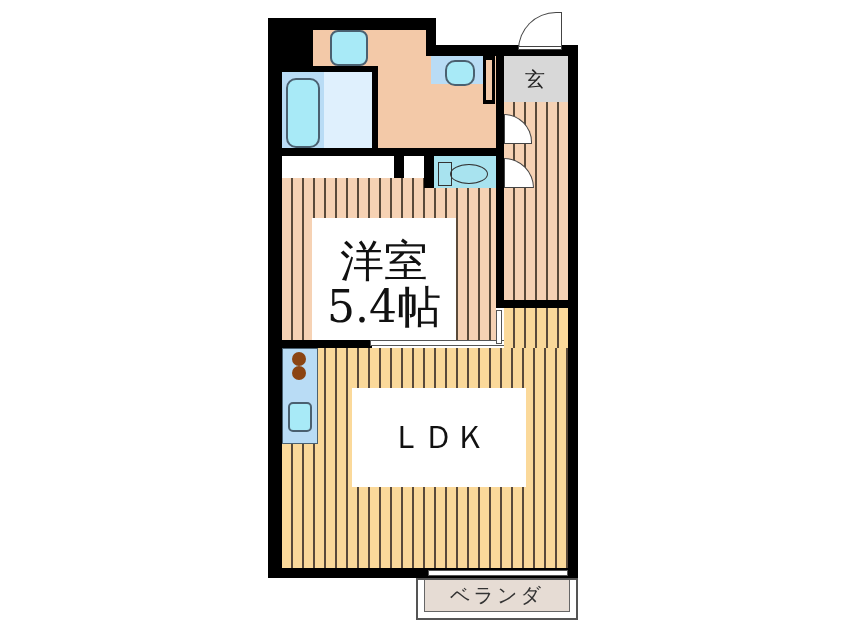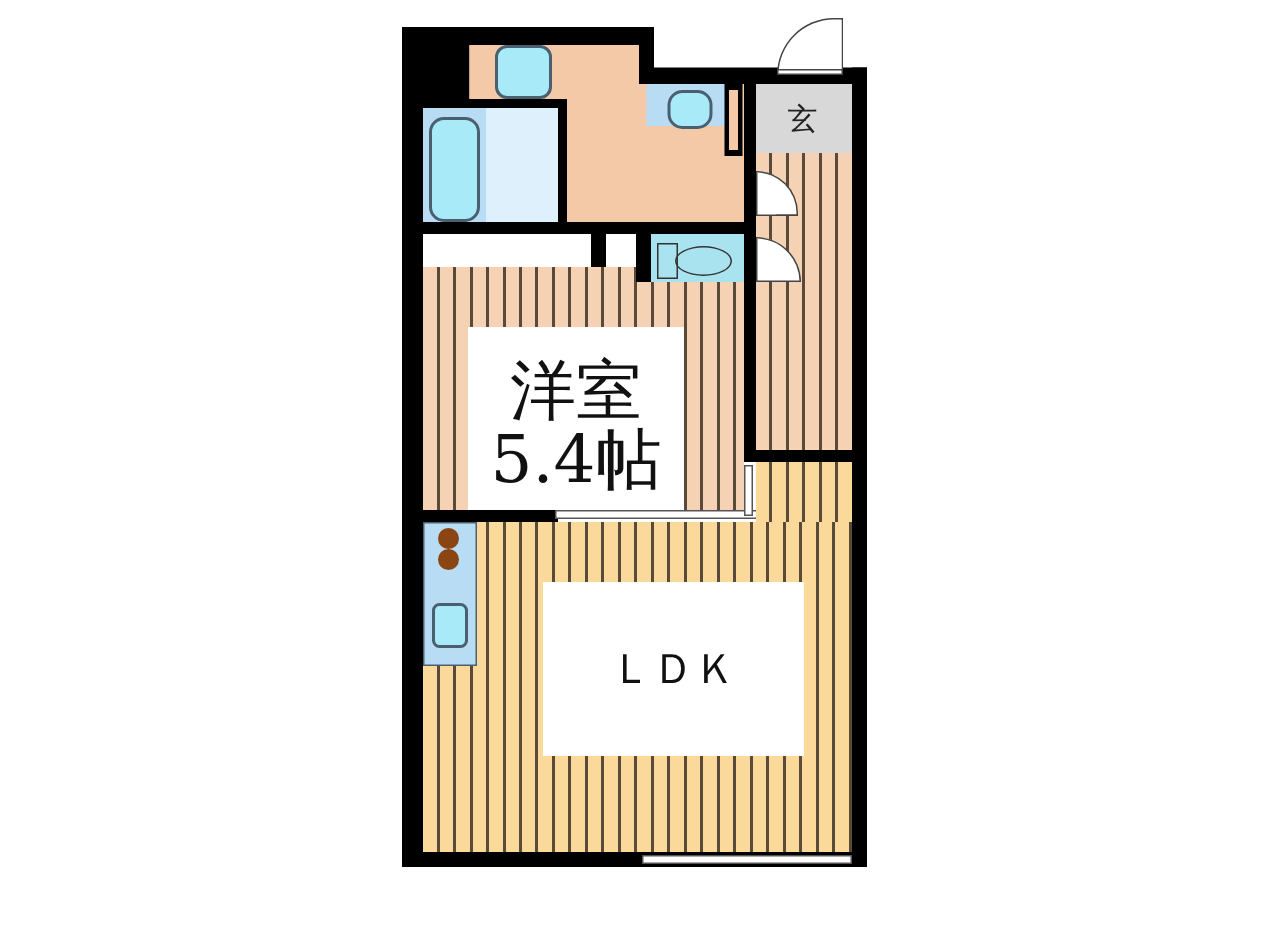"ＬＤＫ" div.abs { font-size: 28px -> 32px; height: 116px -> 99px; left: 94px -> 84px }
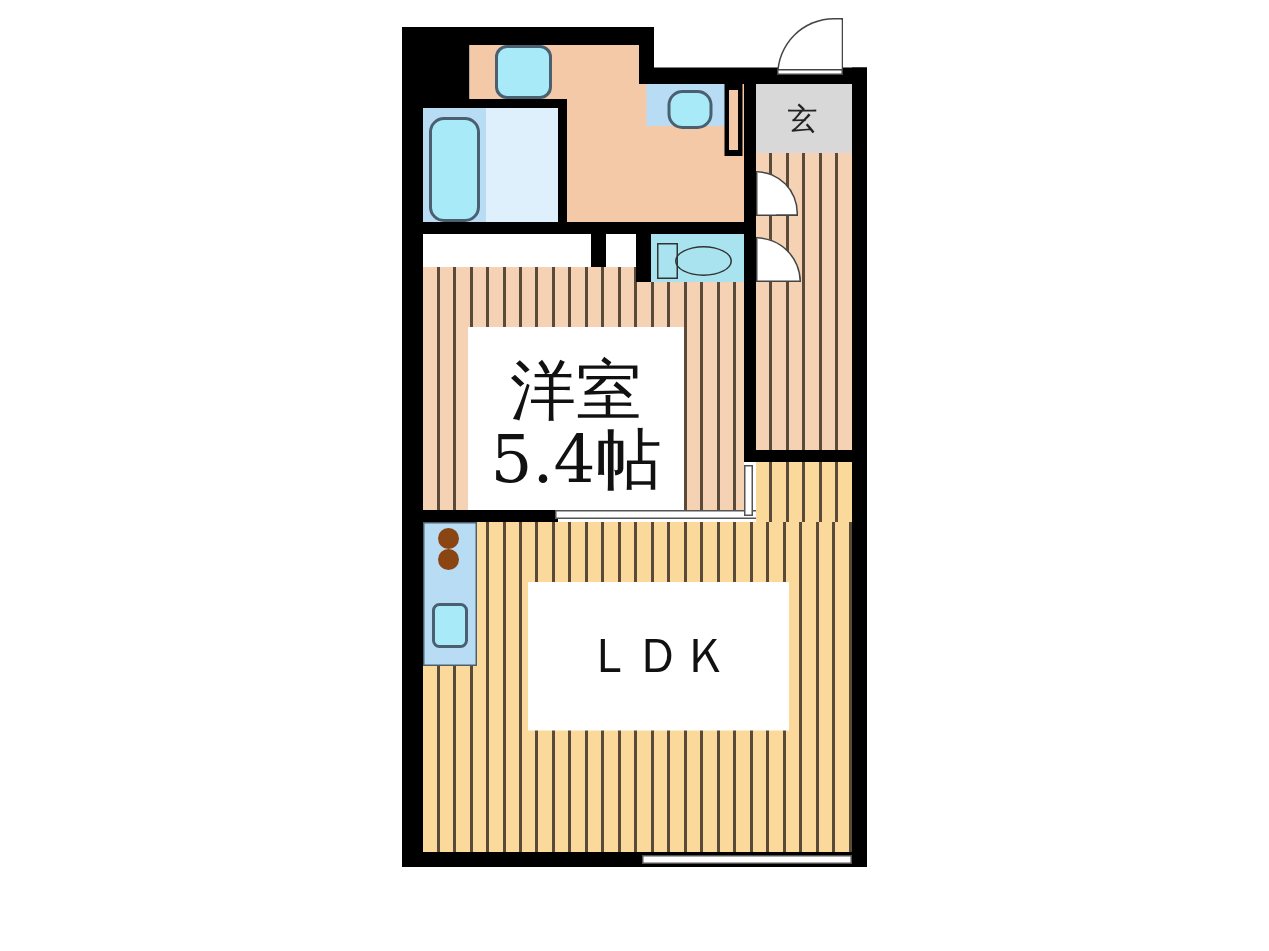"ベランダ" div.abs { html: none -> <div> <div> <span>ベランダ</span> </div> </div> }
